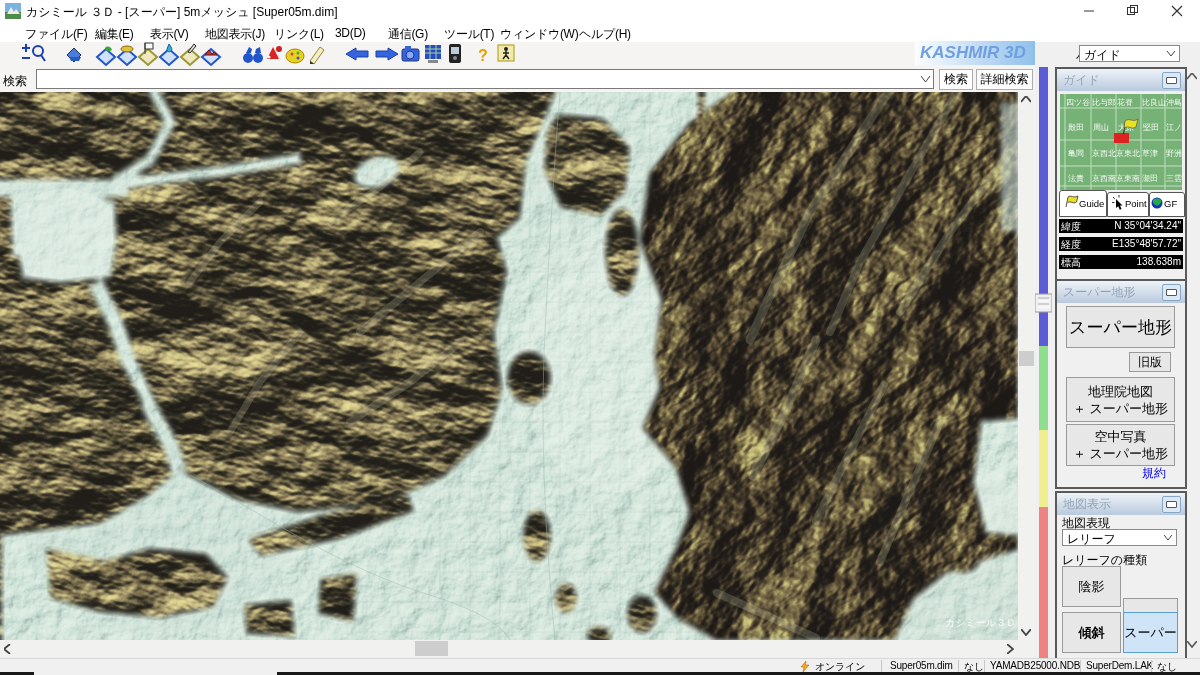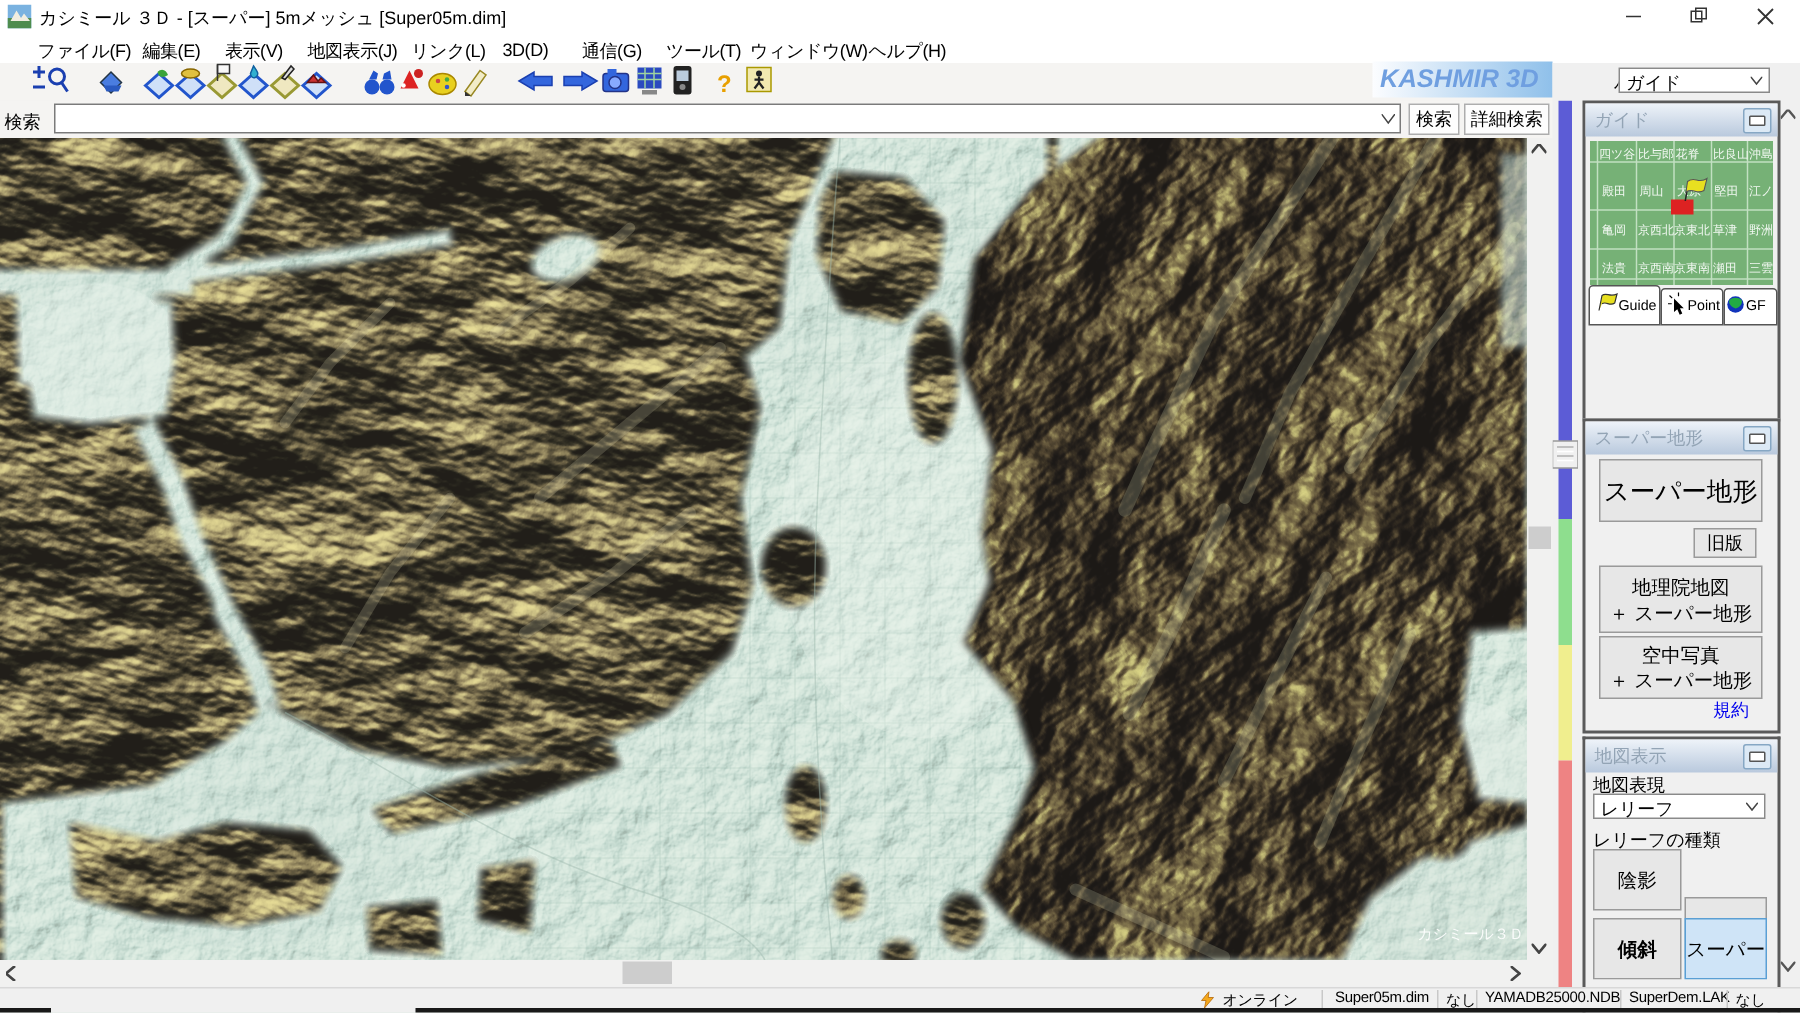"緯度" div { html: none -> <div> <div>緯度<span>N 35°04'34.24"</span></div> <div>経度<span>E135°48'57.72"</span></div> <div>標高<span>138.638m</span></div> </div> }
